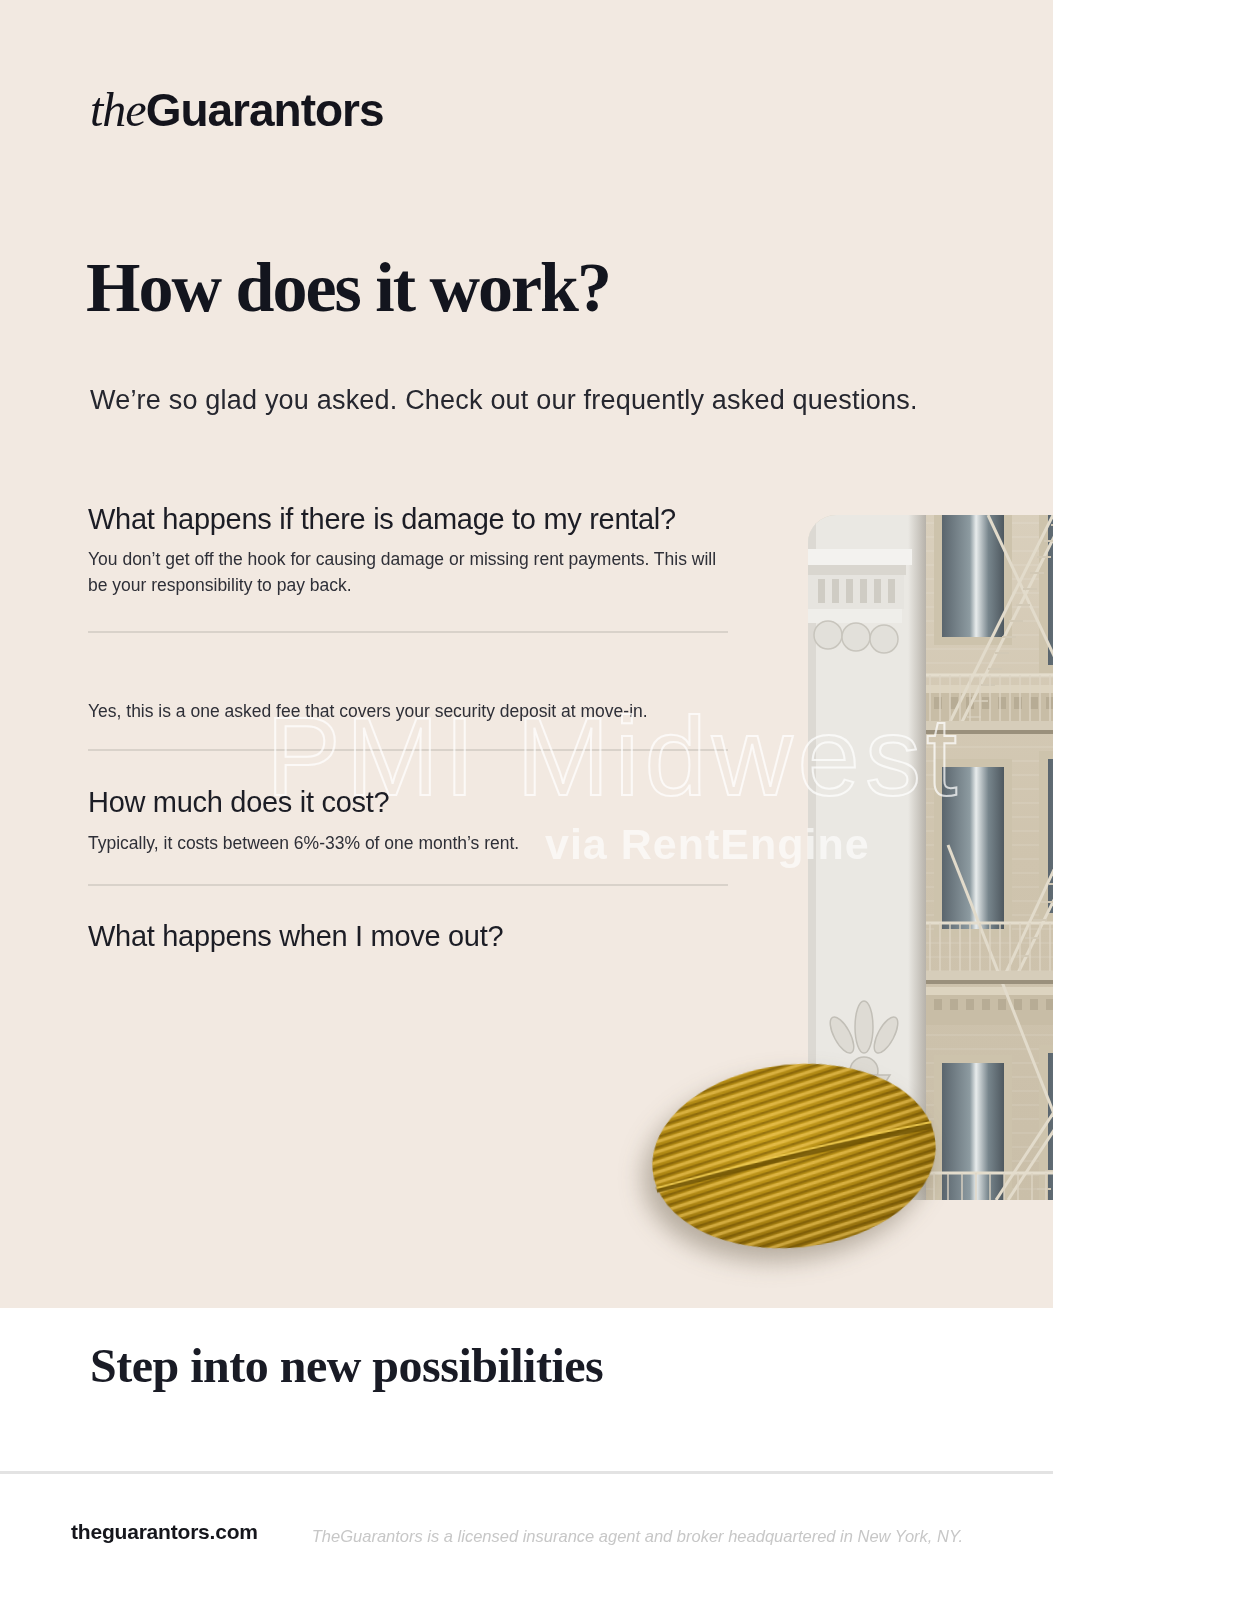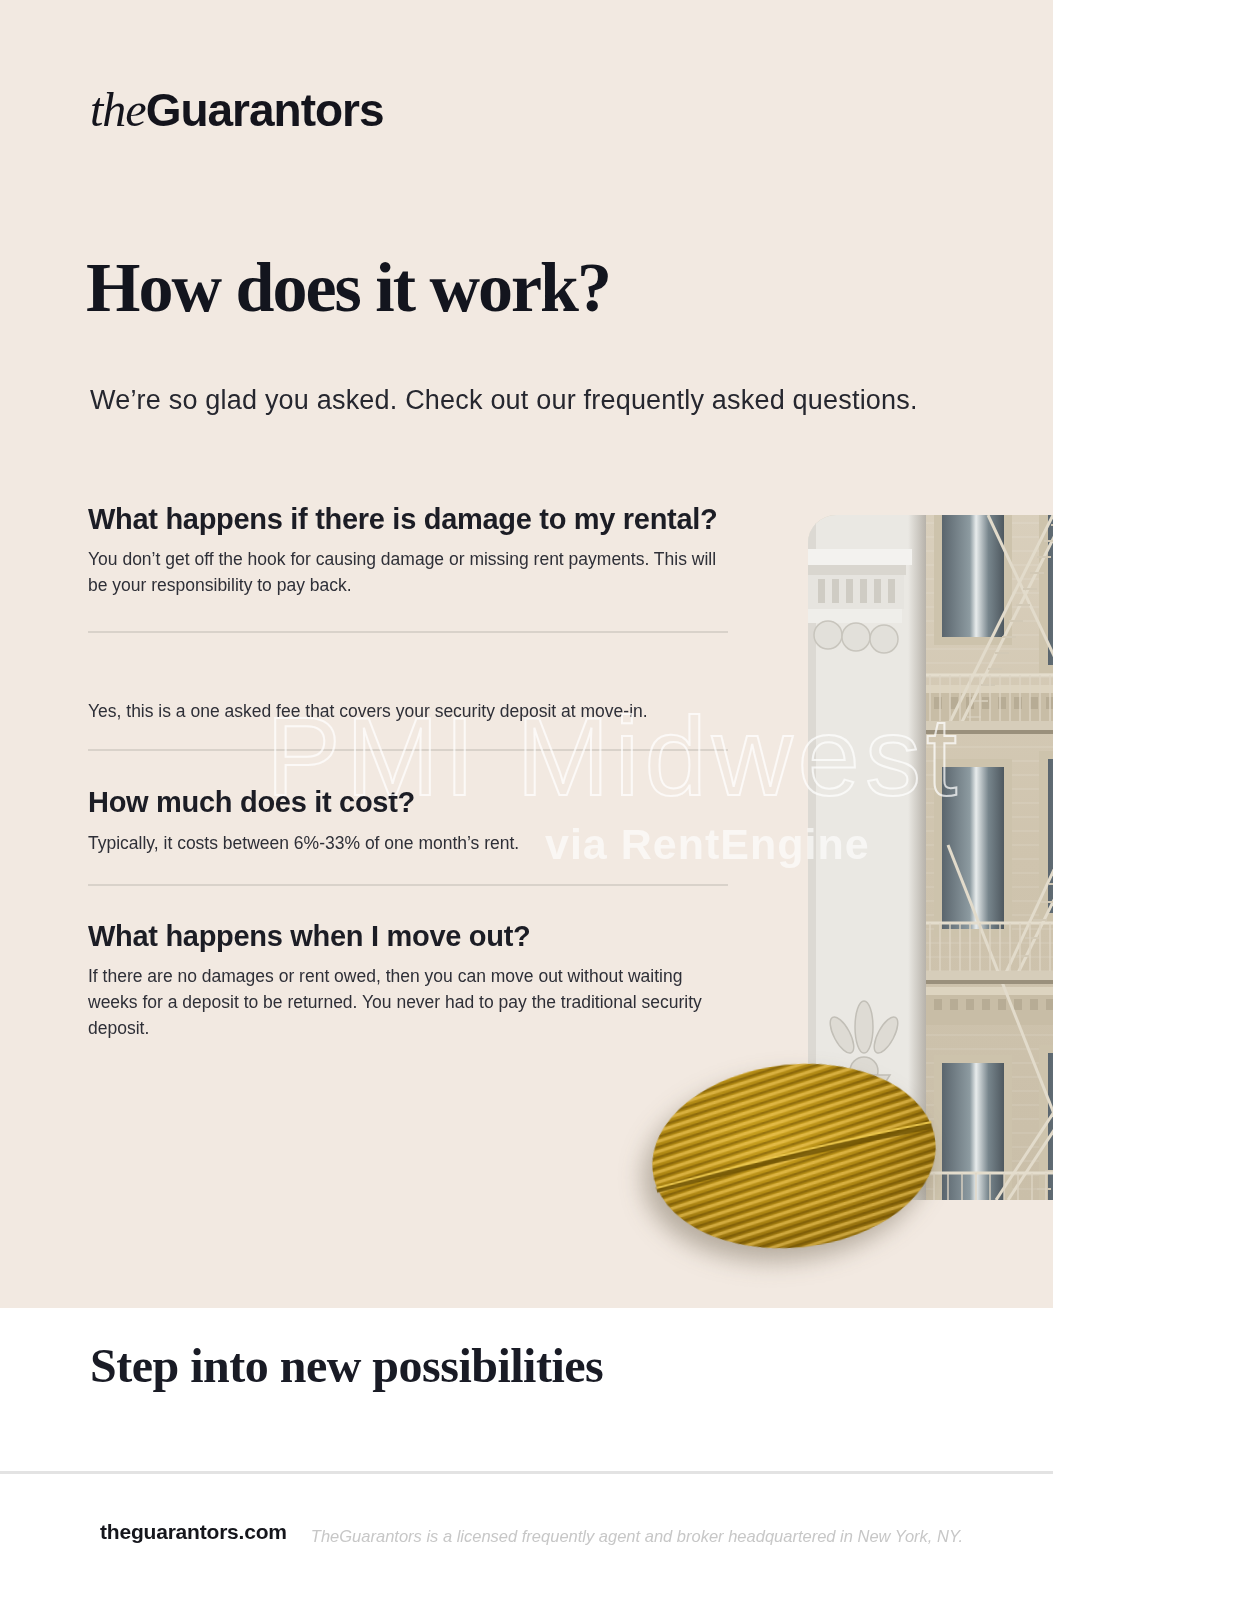"What happens if there is" .faq-q { font-weight: bold -> normal }
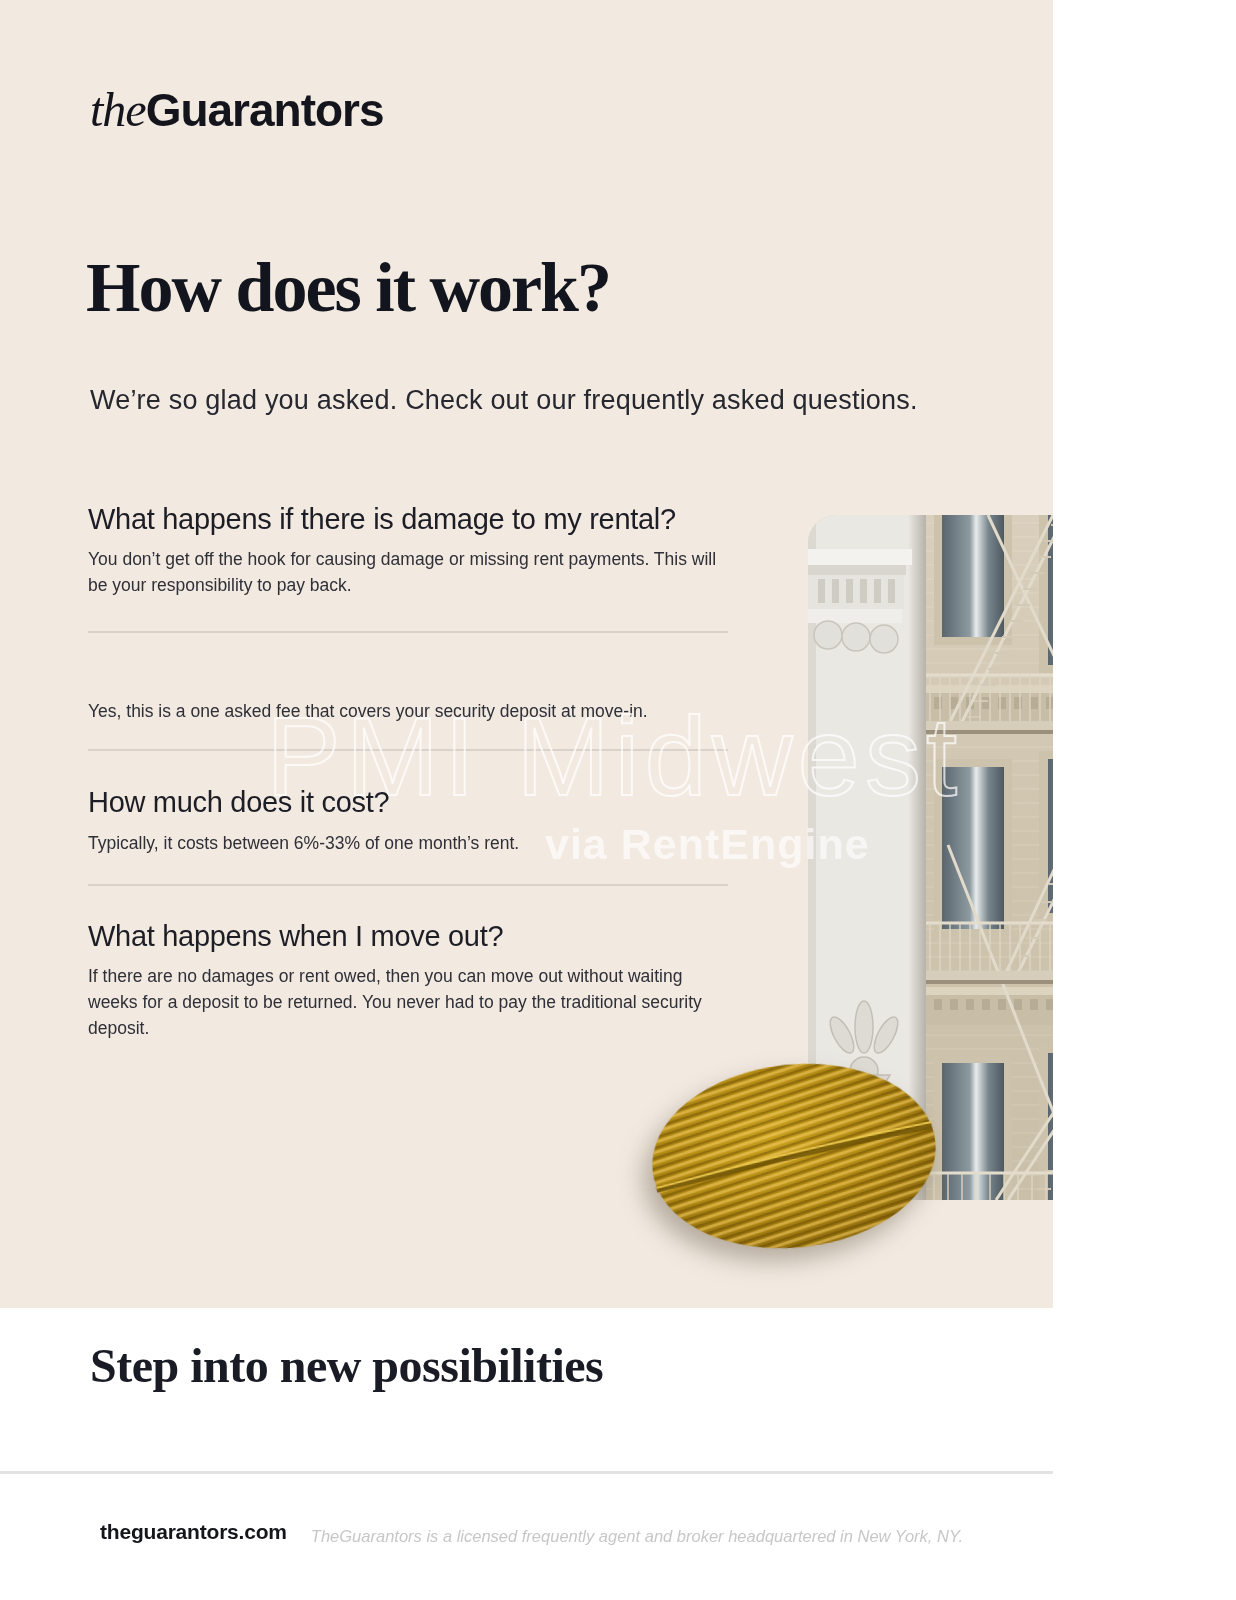"If there are no damages" p.faq-a { html: <p>If there are no damages or rent owed, then you can move out without waiting weeks for a deposit to be returned. You never had to pay the traditional security deposit.</p> -> none }
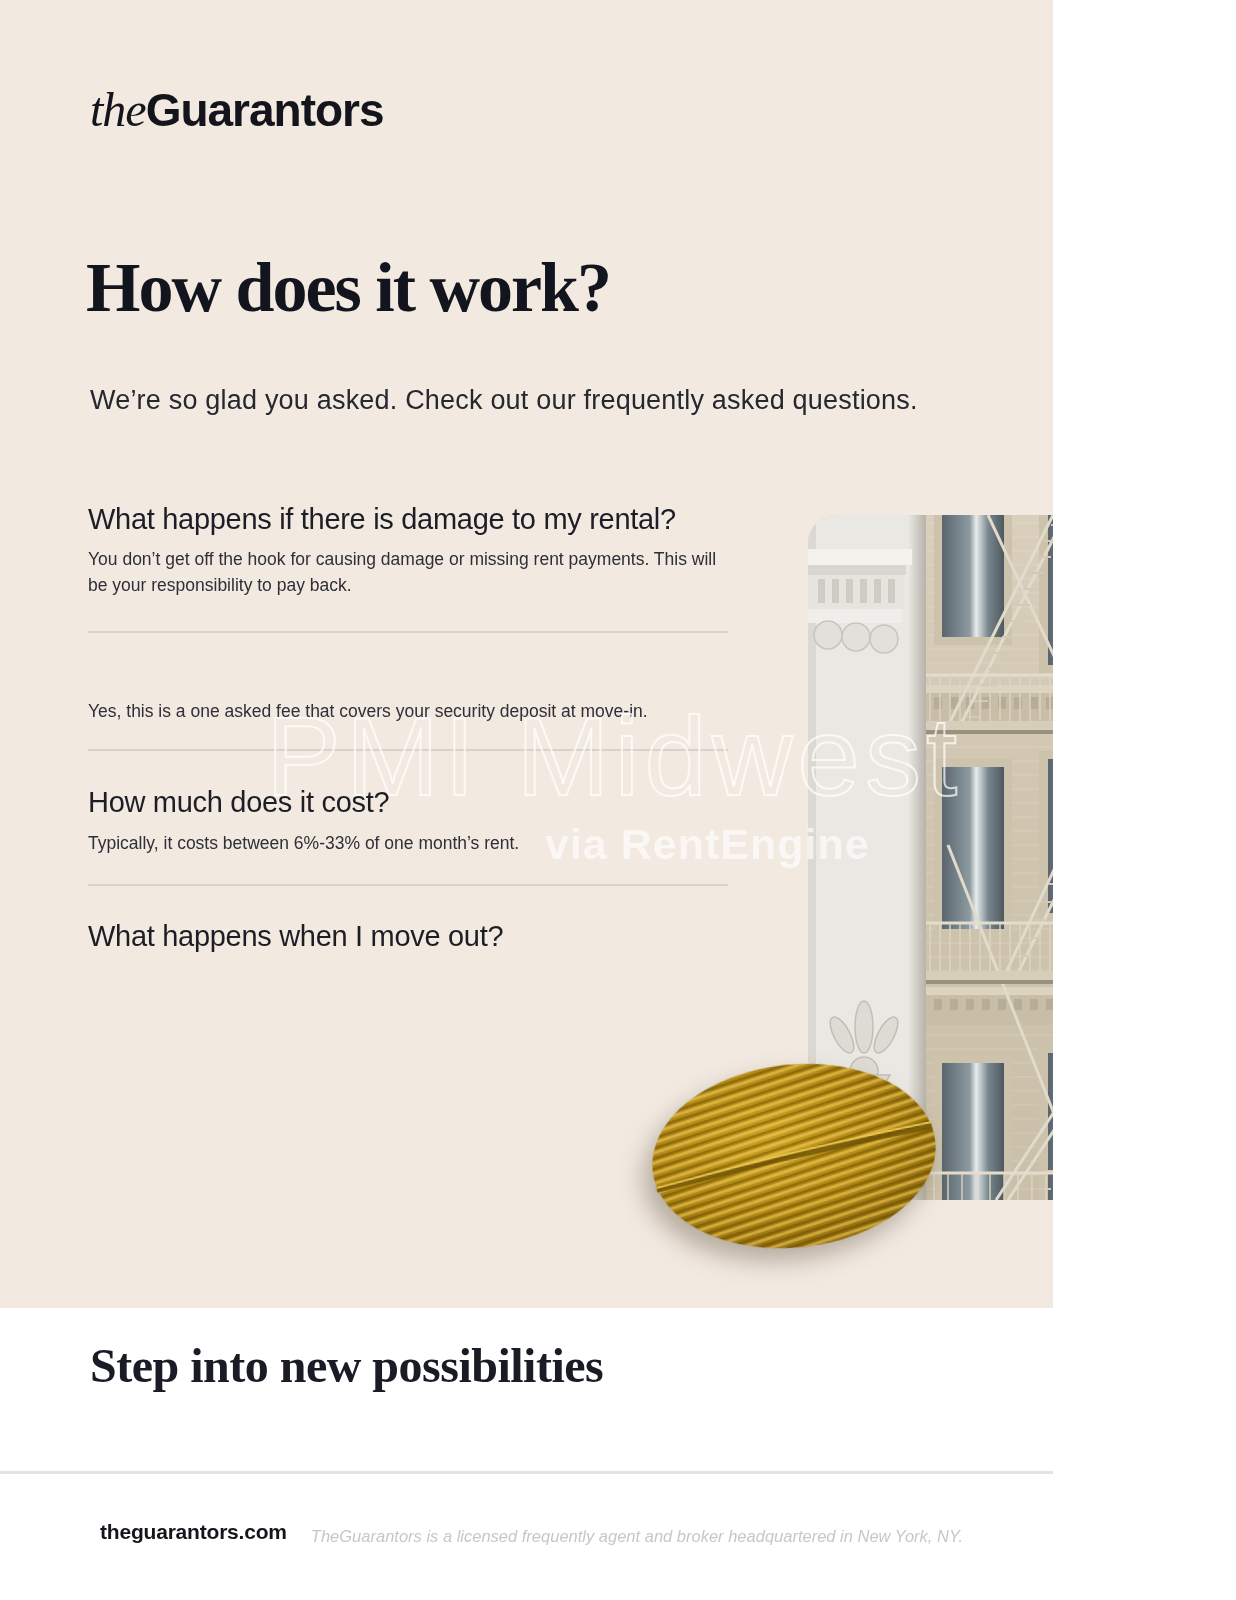"theguarantors.com" .site { left: 100px -> 71px }
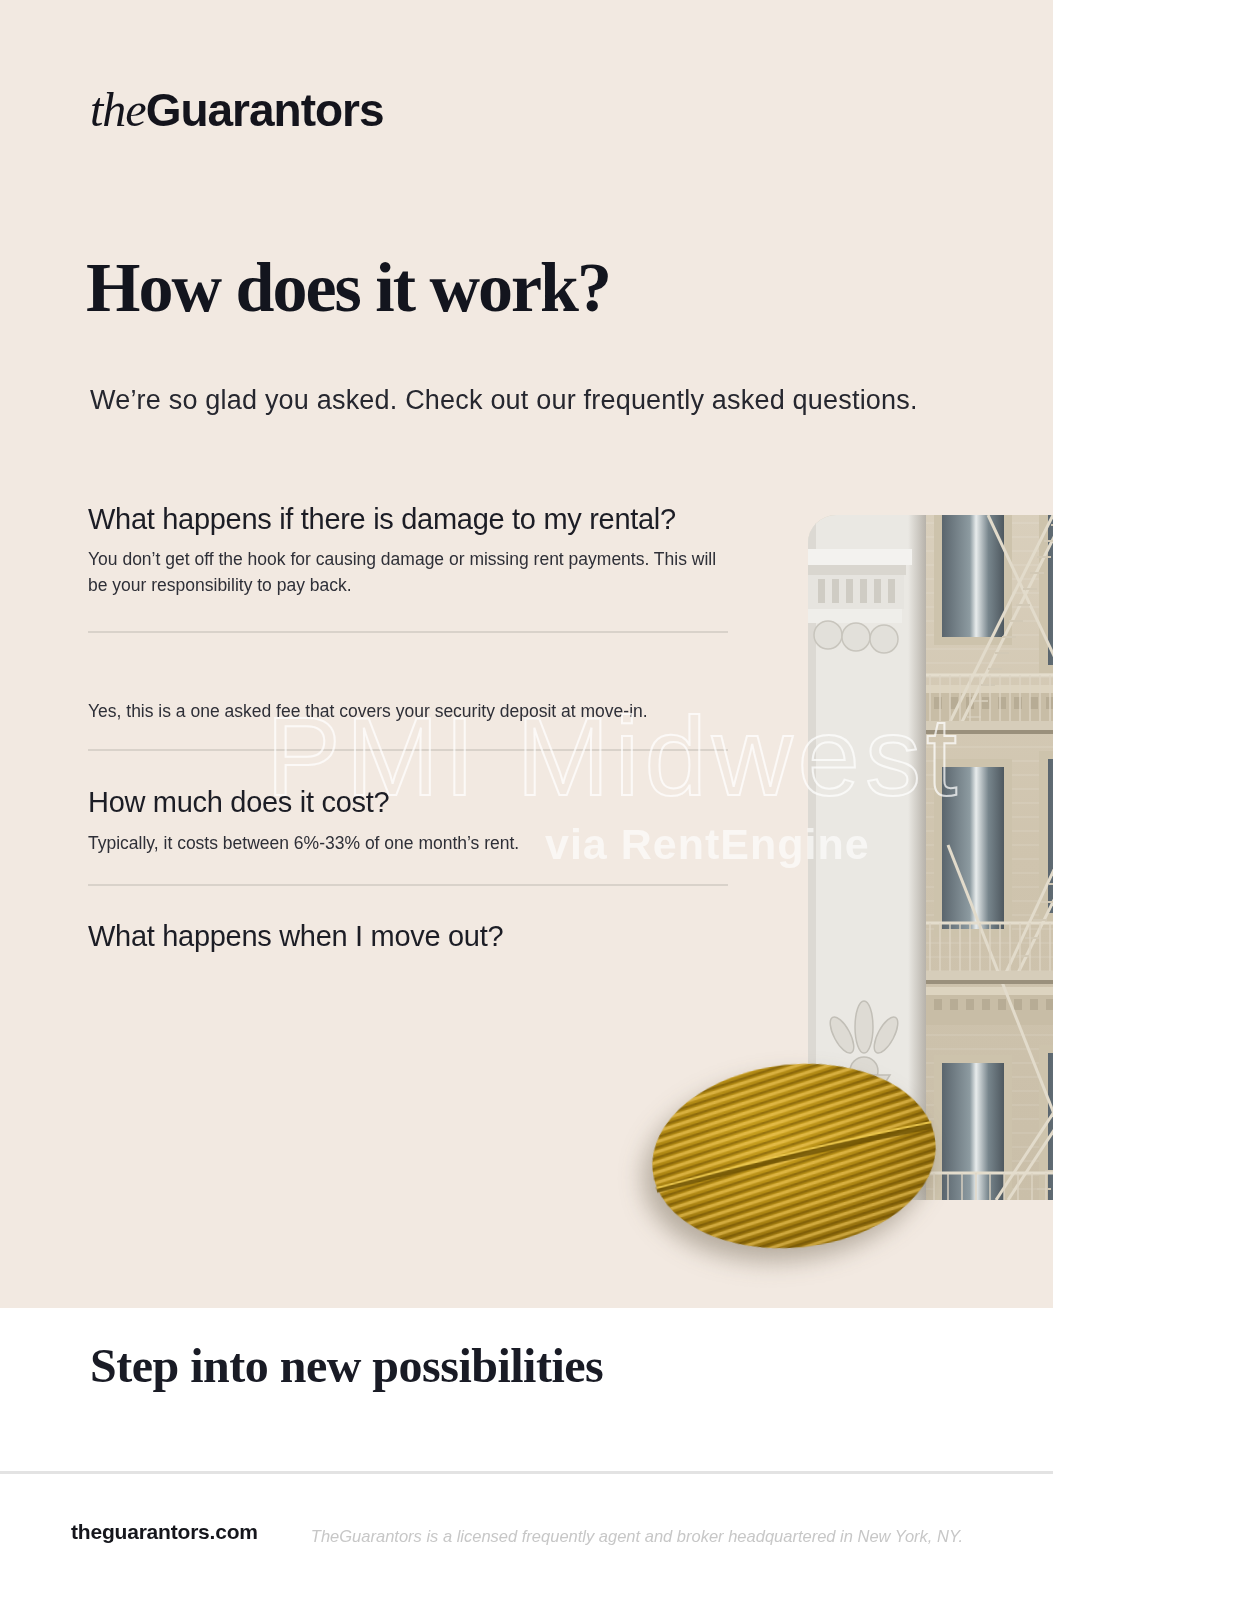"TheGuarantors is a licensed frequently" div.disclaimer { text: frequently -> insurance }
